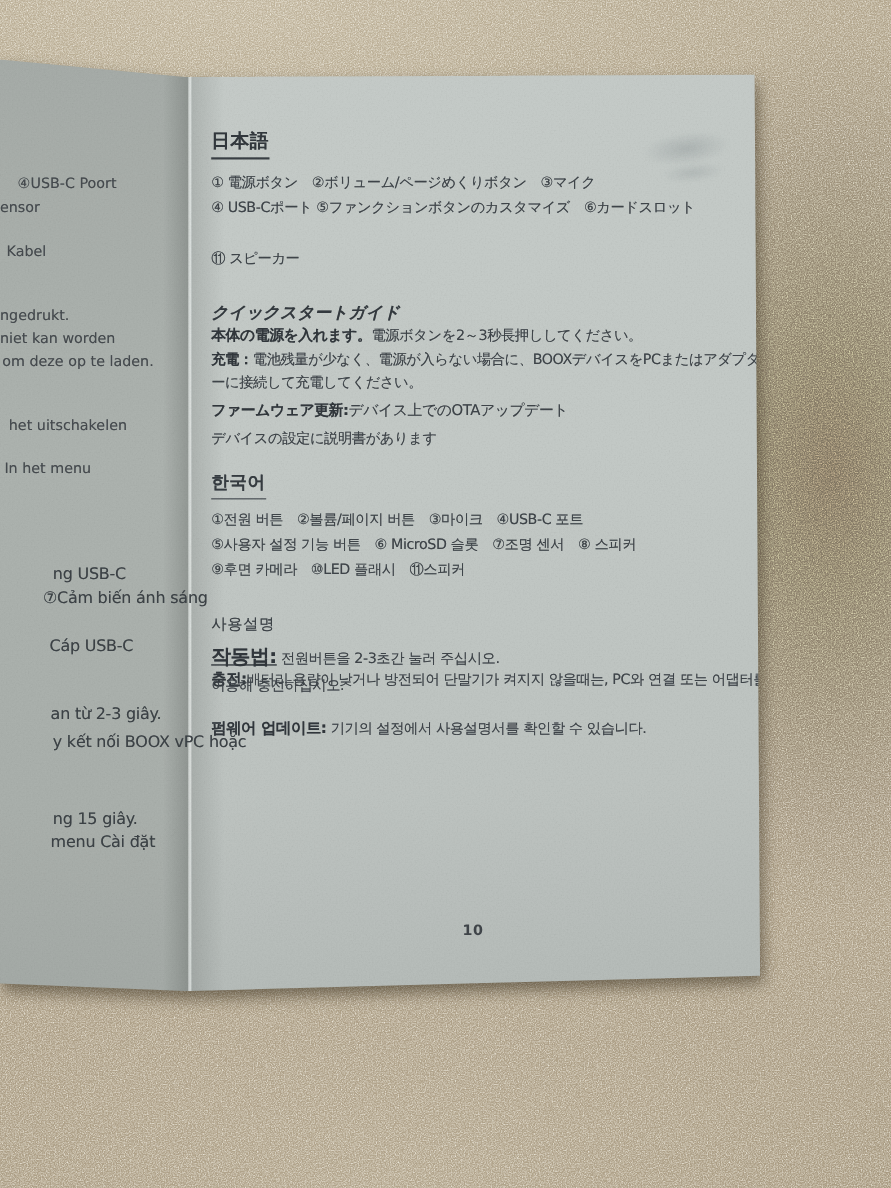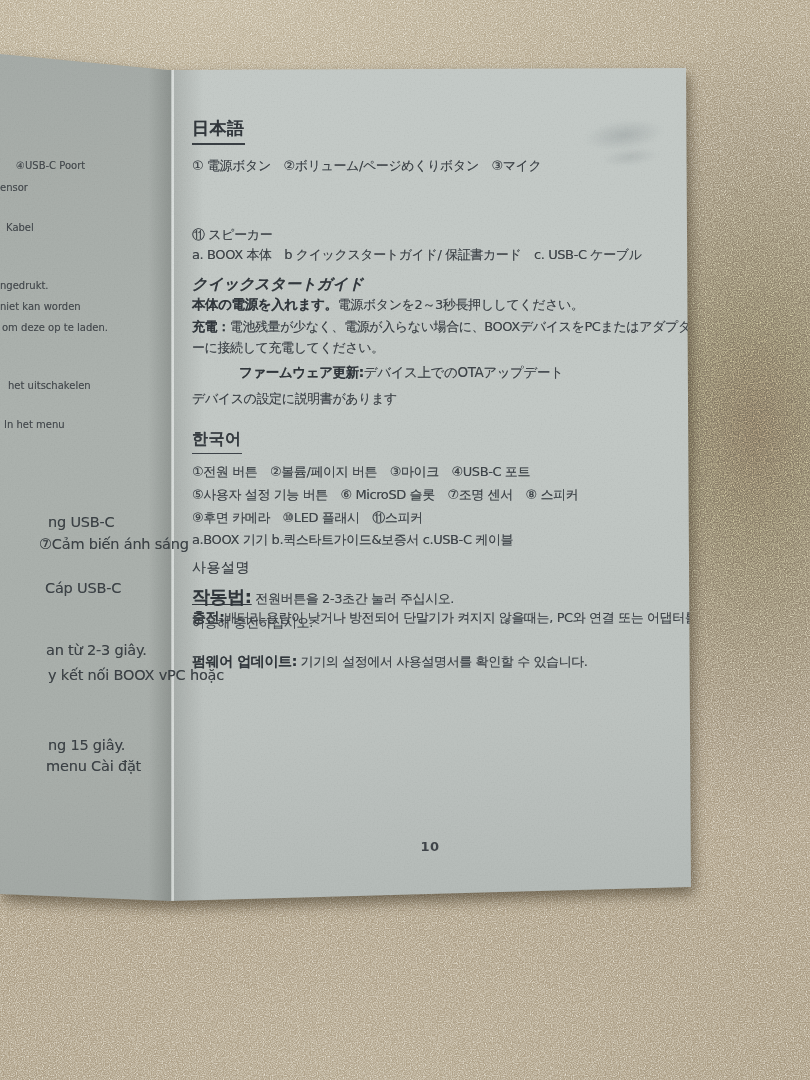"④USB-C Poort" .frag { font-size: 10px -> 13px }
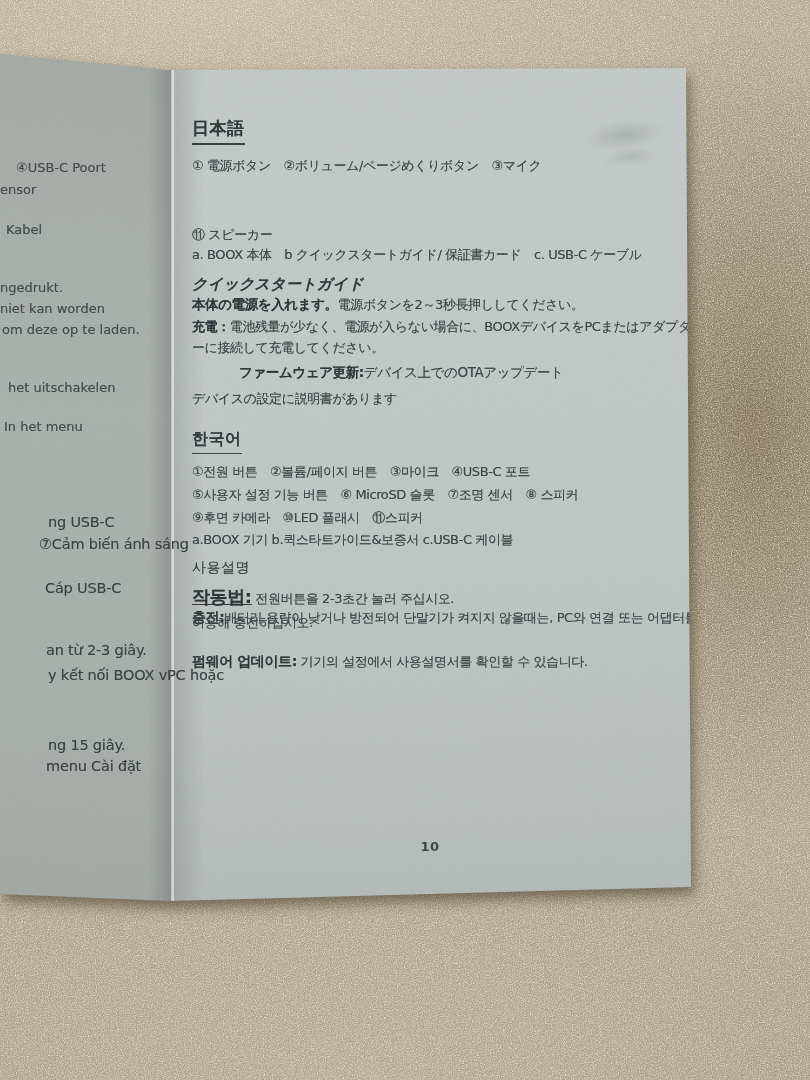"④ USB-Cポート ⑤ファンクションボタンのカスタマイズ ⑥カードスロット" div.abs { html: none -> <div>④ USB-Cポート ⑤ファンクションボタンのカスタマイズ ⑥カードスロット</div> }
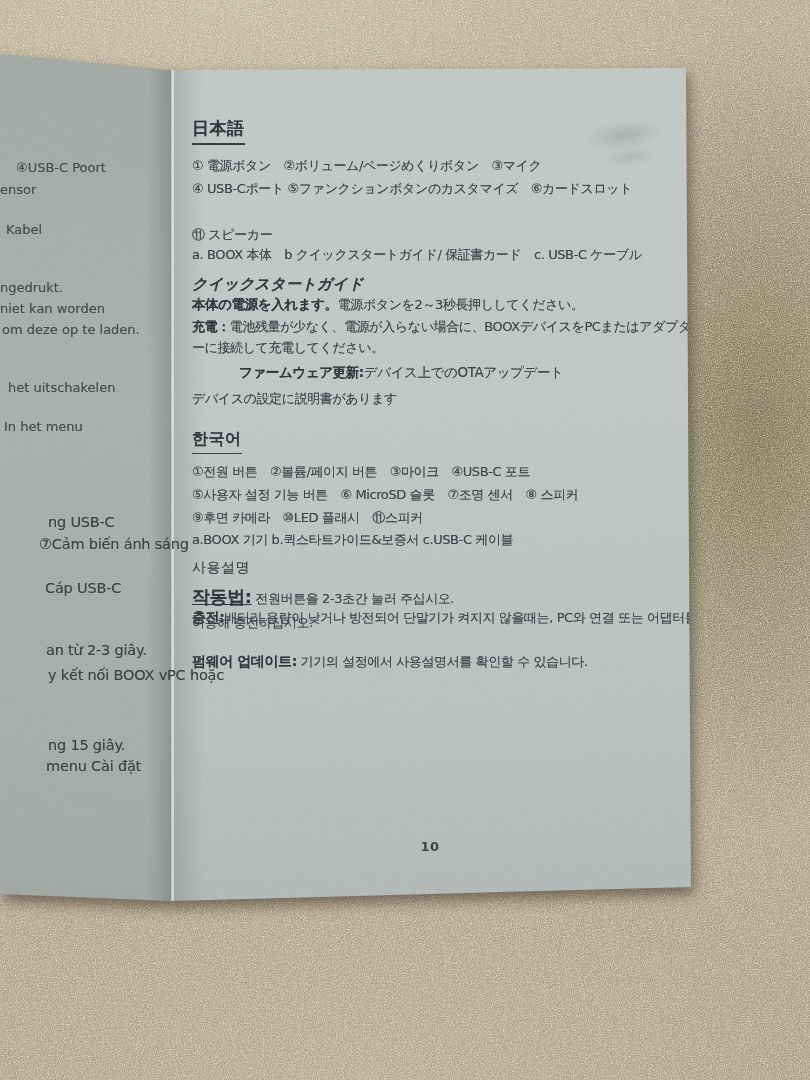"a. BOOX 本体 b クイックスタートガイド/" div.abs { html: <div>a. BOOX 本体 b クイックスタートガイド/ 保証書カード c. USB-C ケーブル</div> -> none }
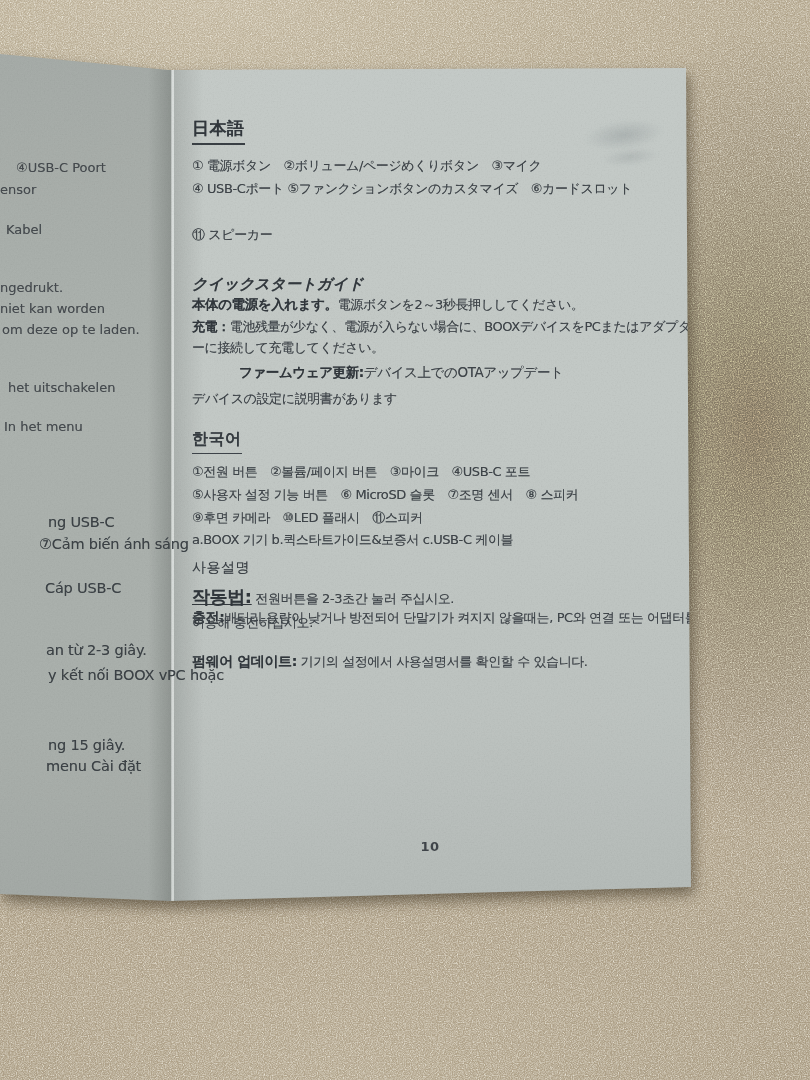"ファームウェア更新:デバイス上でのOTAアップデート" div.abs { margin-left: 47px -> none }
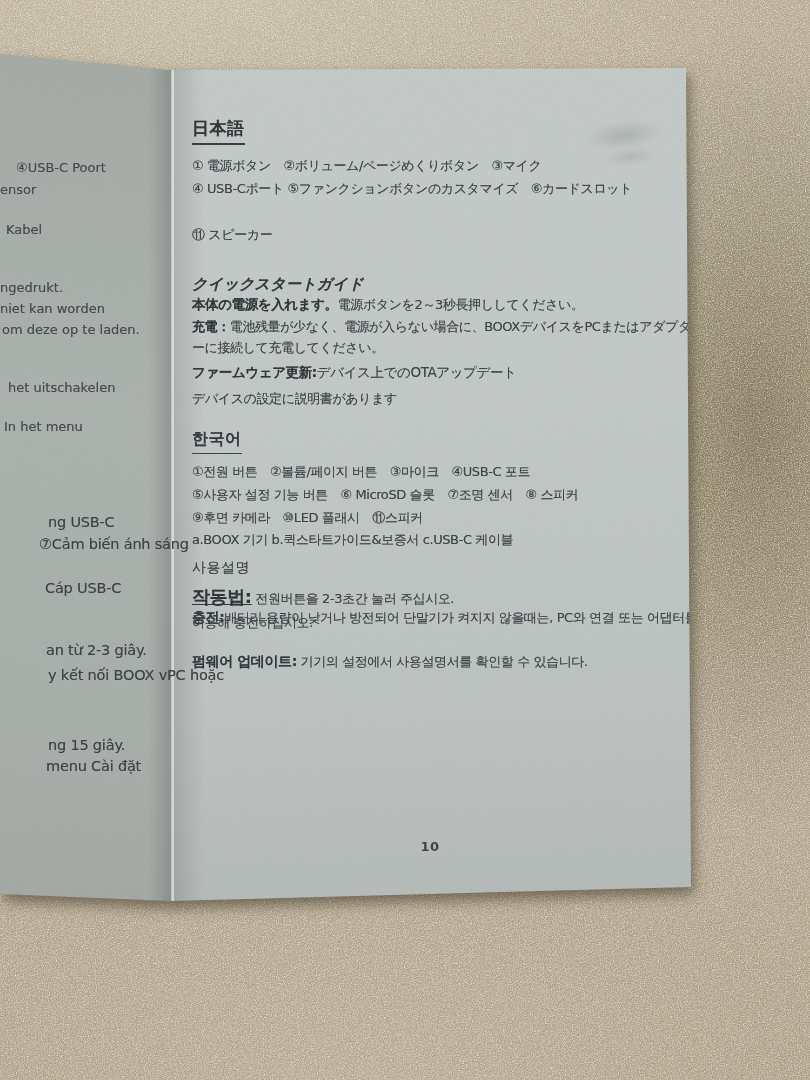"a.BOOX 기기 b.퀵스타트가이드&보증서 c.USB-C 케이블" div.abs { html: <div>a.BOOX 기기 b.퀵스타트가이드&amp;보증서 c.USB-C 케이블</div> -> none }
